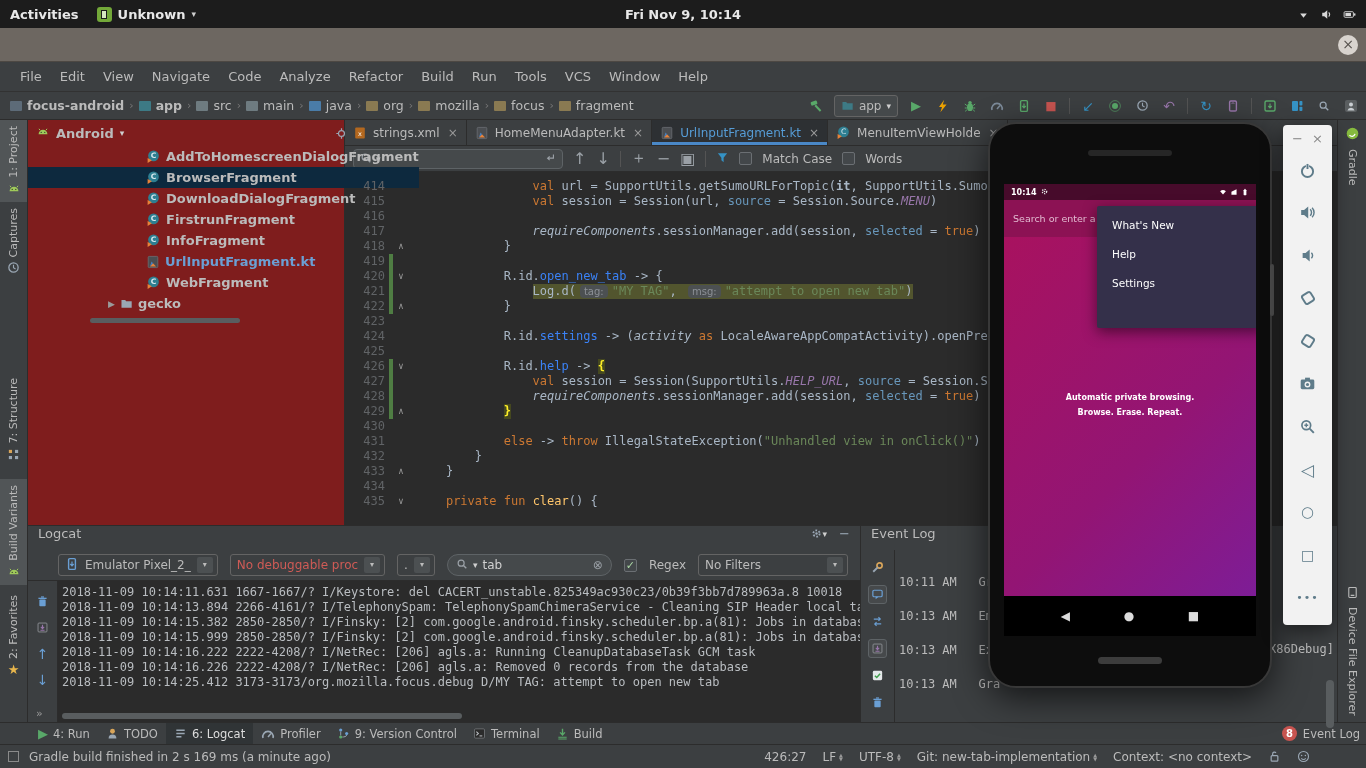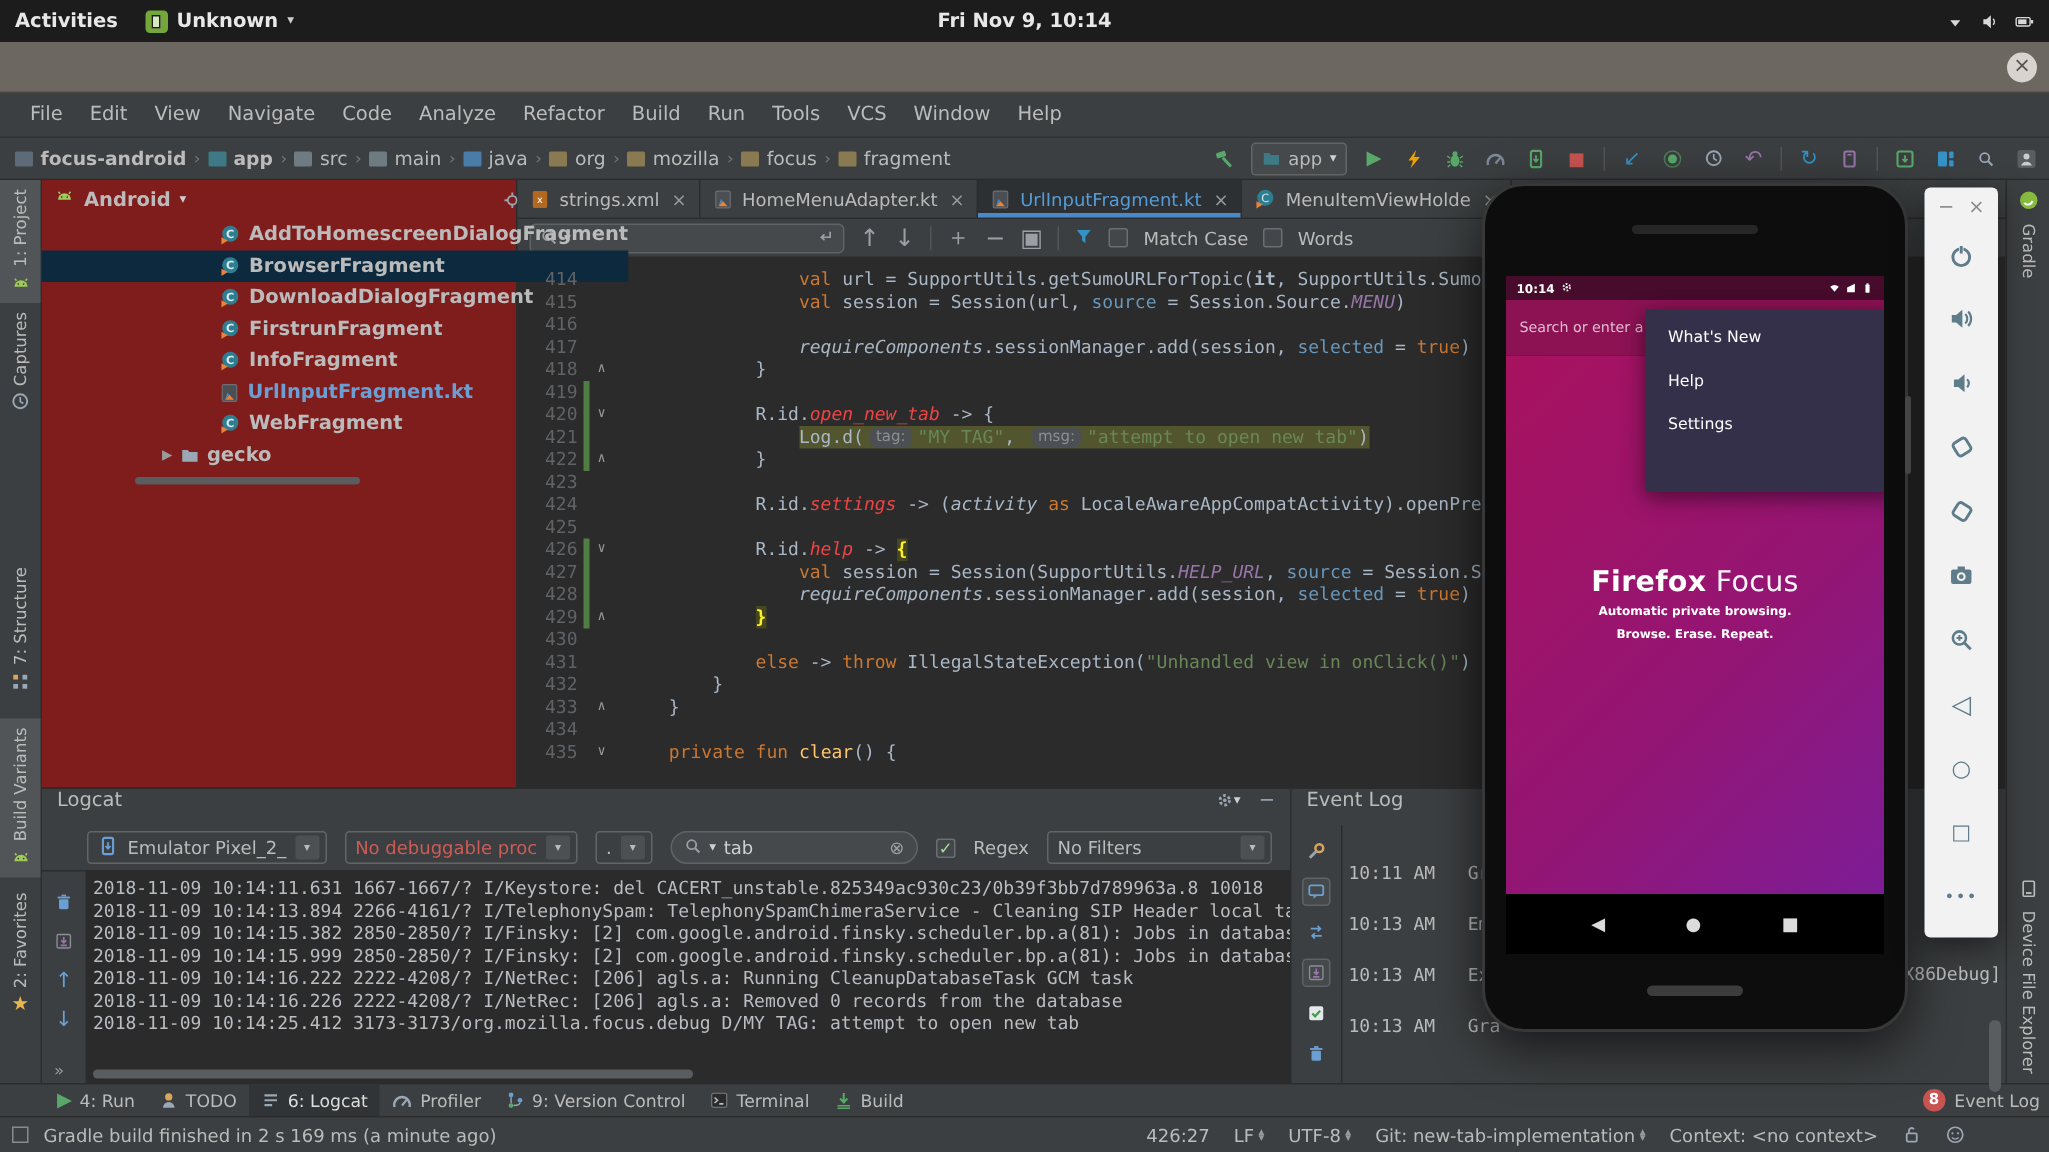"open_new_tab" .cfp { color: #ef4444 -> #3b82f6; font-style: italic -> none }
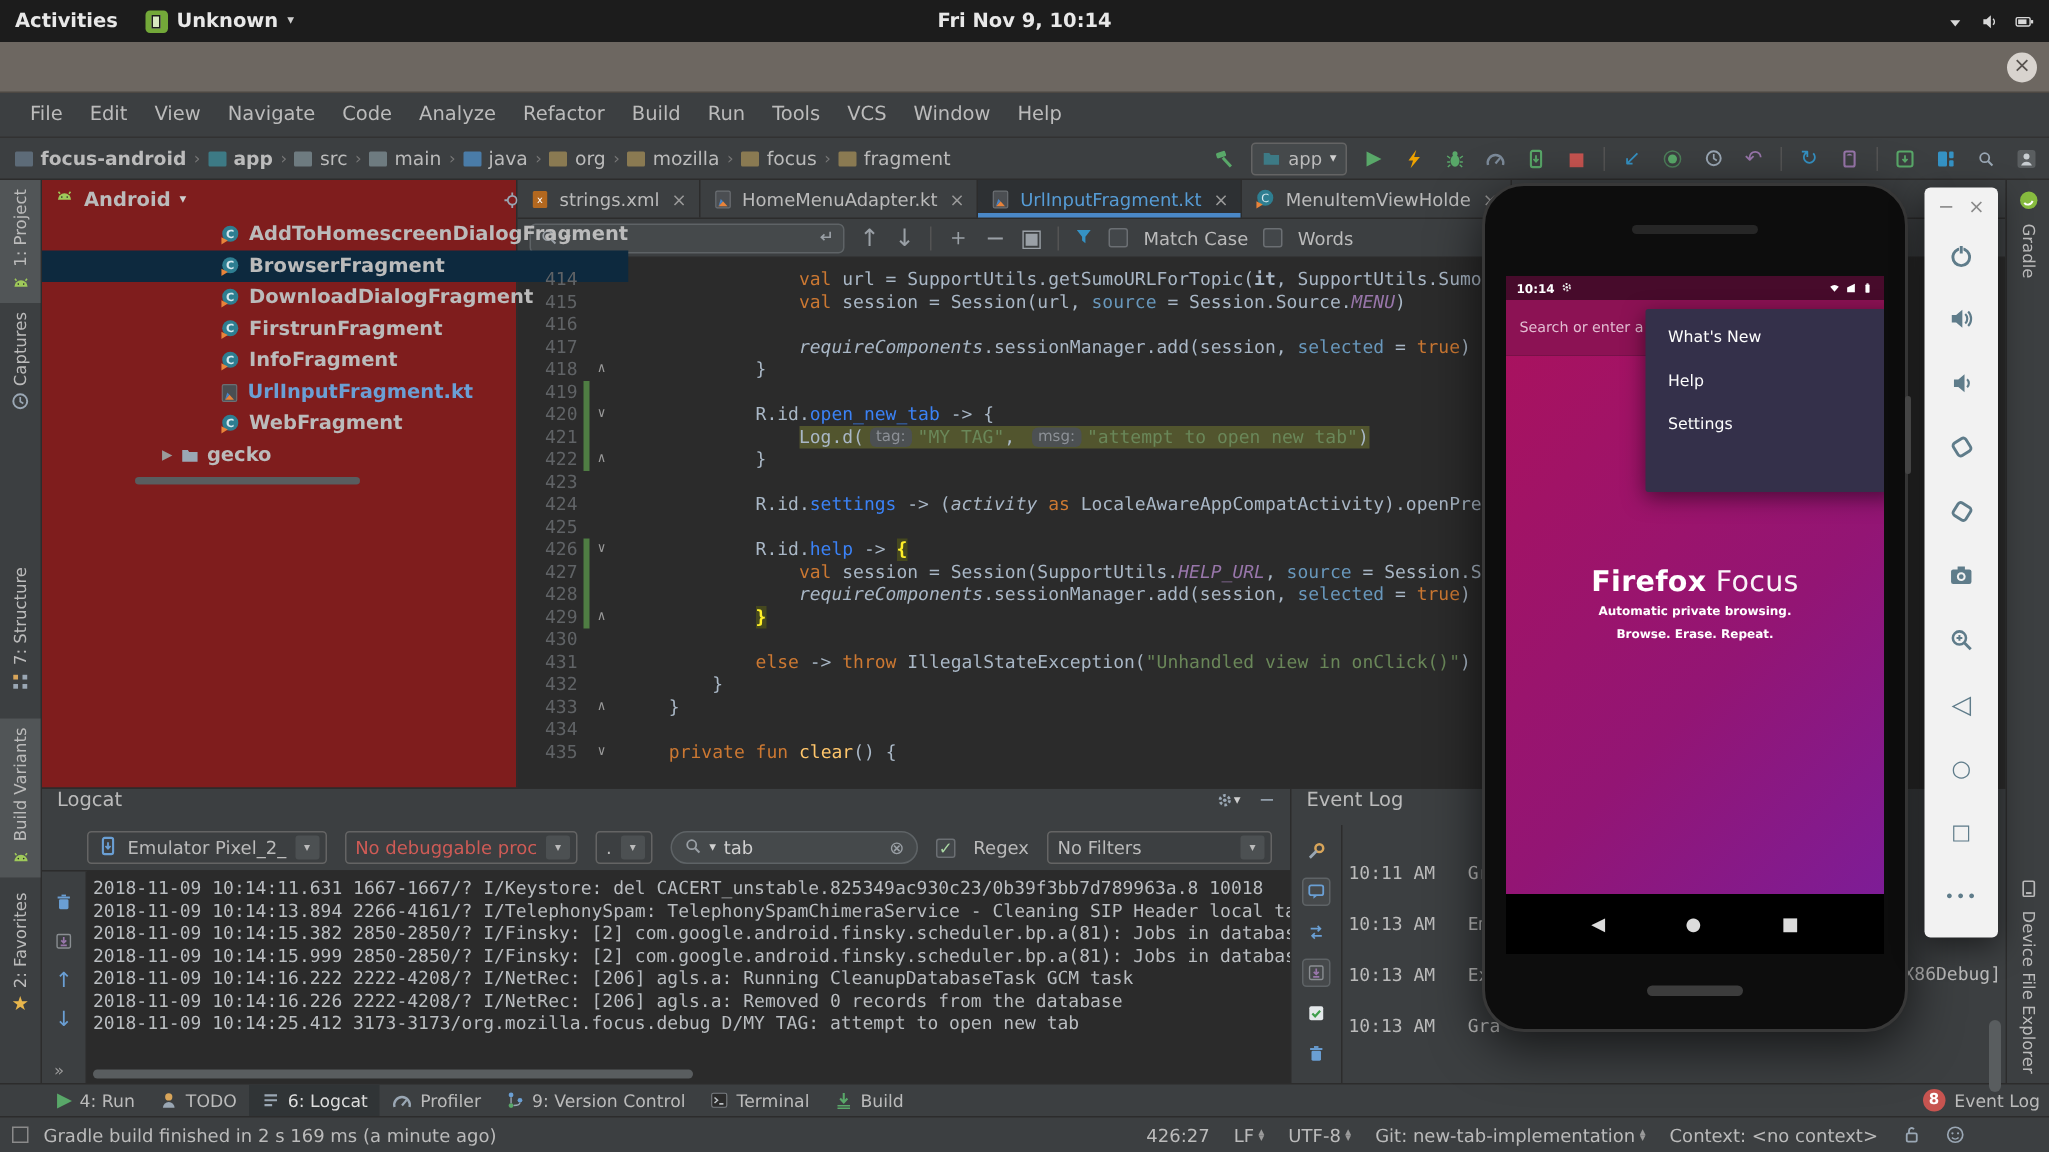"Firefox Focus" div.ph-logo { html: <div> <span>Firefox</span> <span>Focus</span> </div> -> none }
